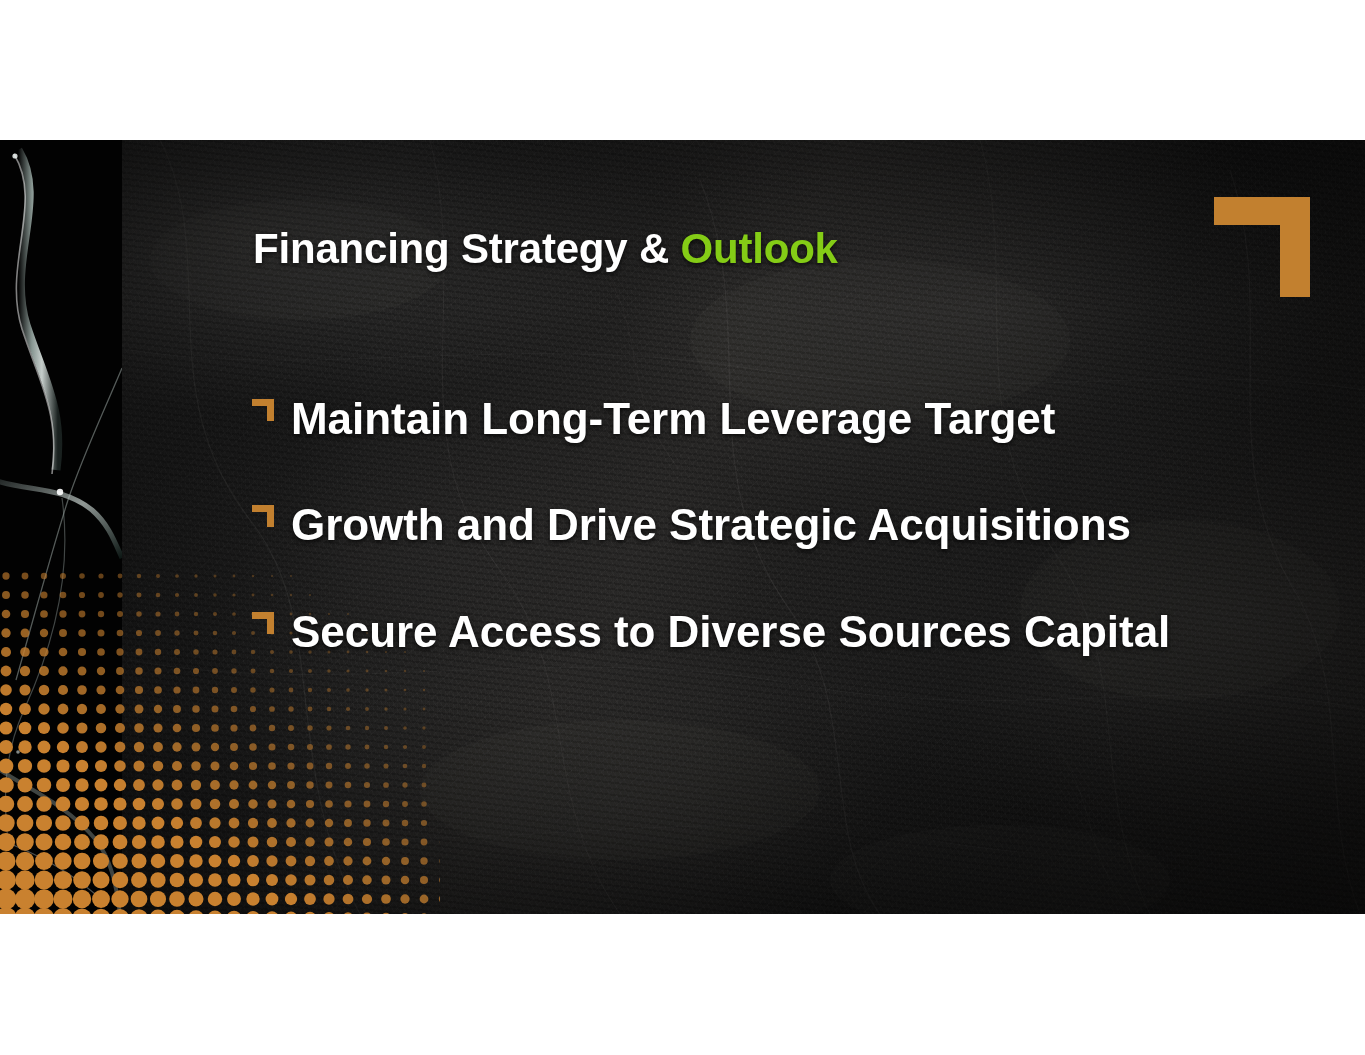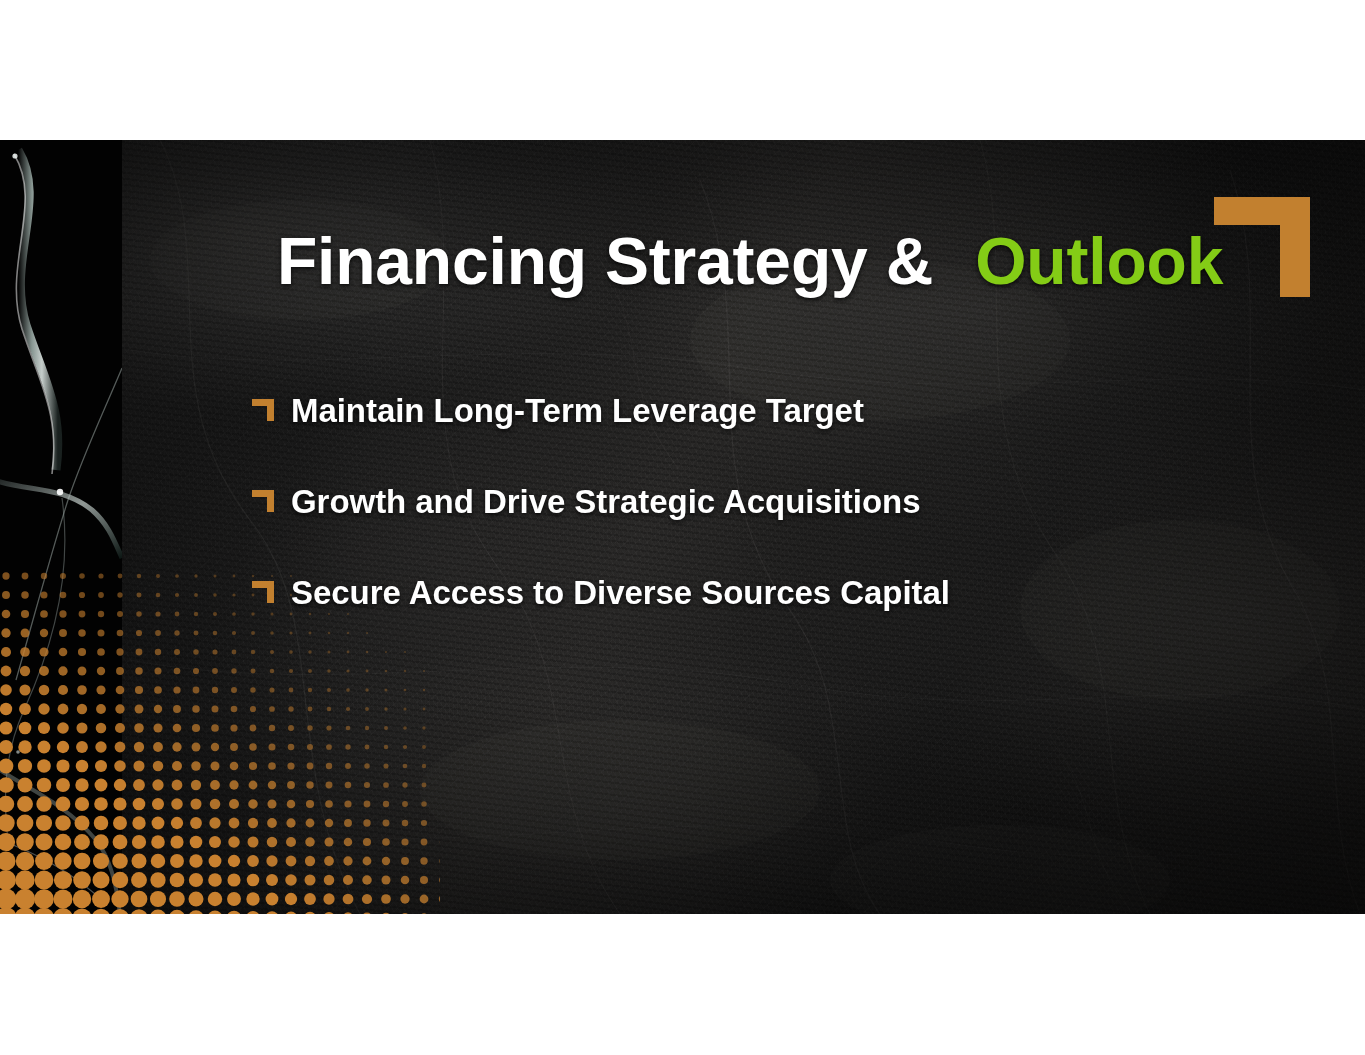"Financing Strategy &" #title-block .ttl { font-size: 66px -> 42px; margin-left: 24px -> none }
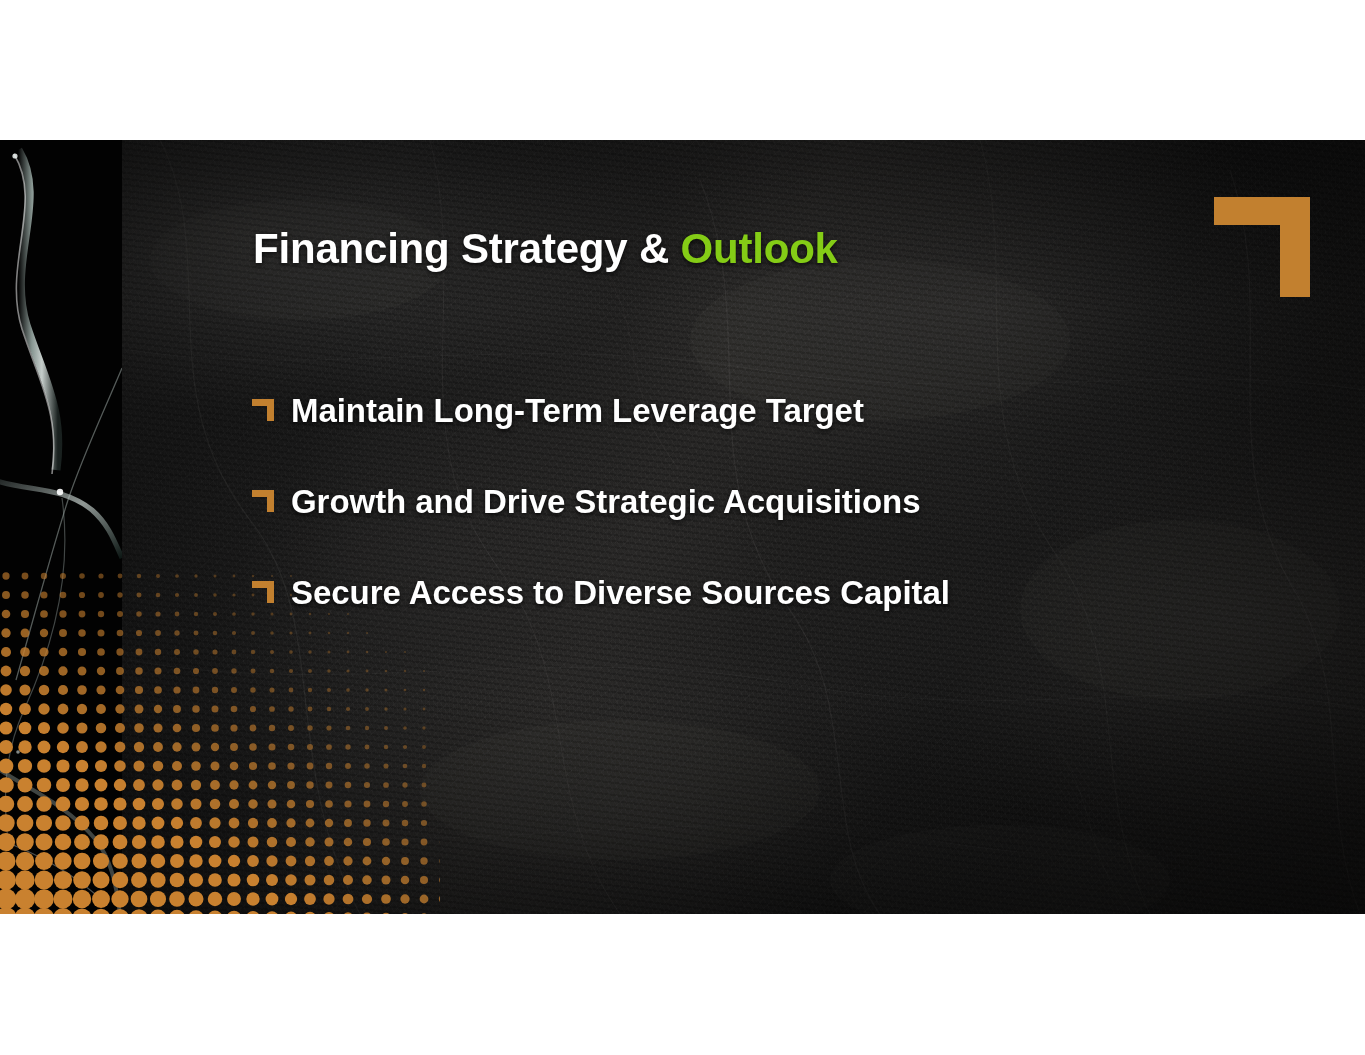"Maintain Long-Term Leverage Target" .bullet-text { font-size: 33px -> 44px }
